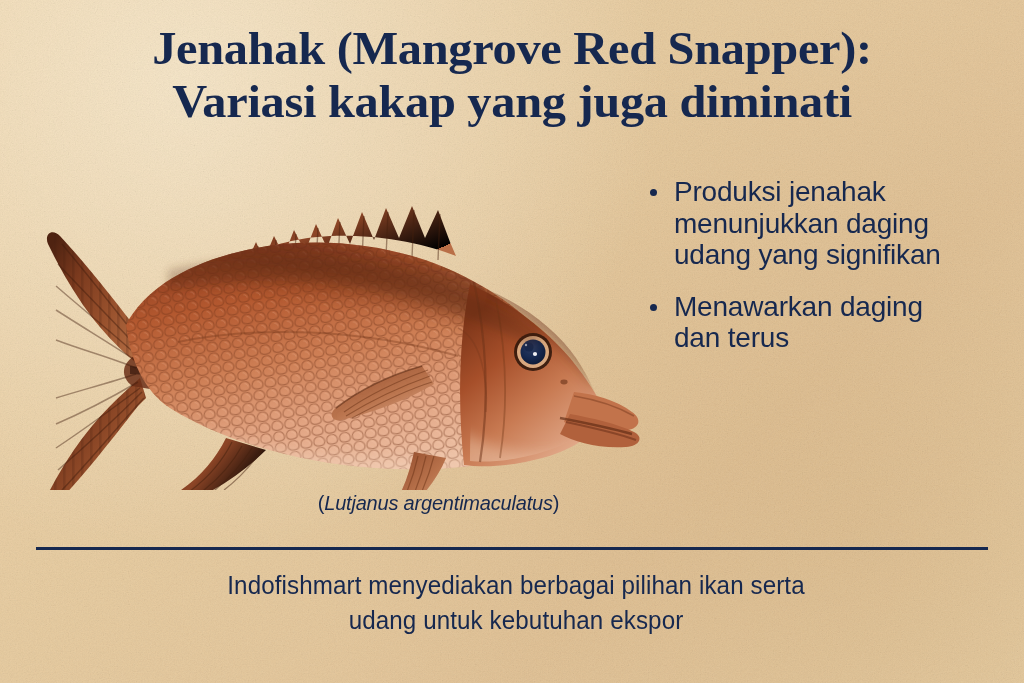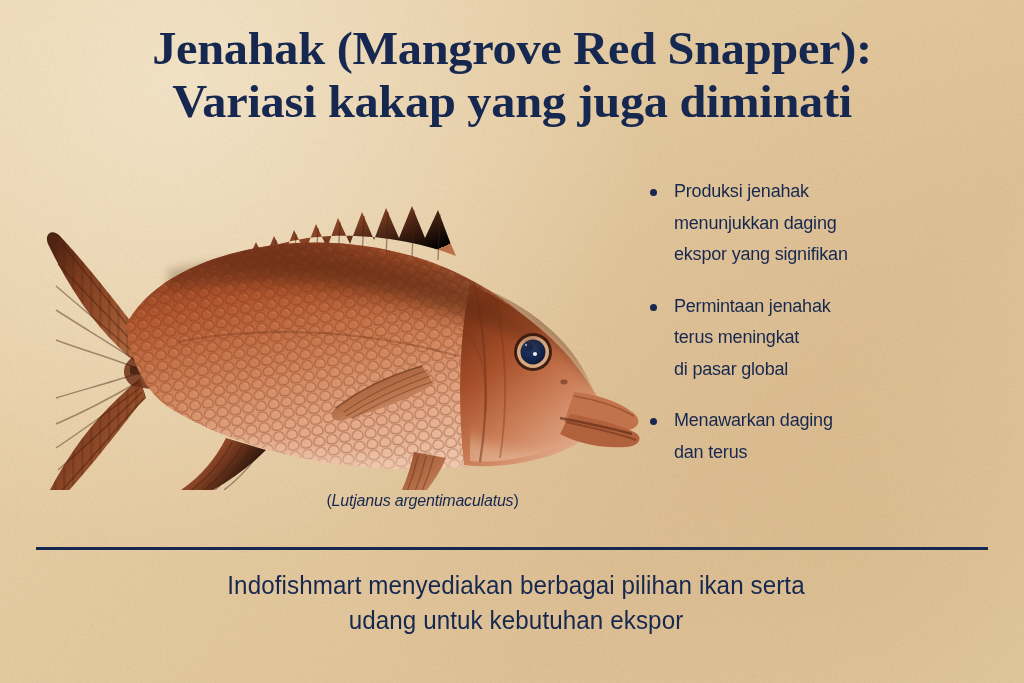"Produksi jenahak" .bullet-item { font-size: 18px -> 28px }
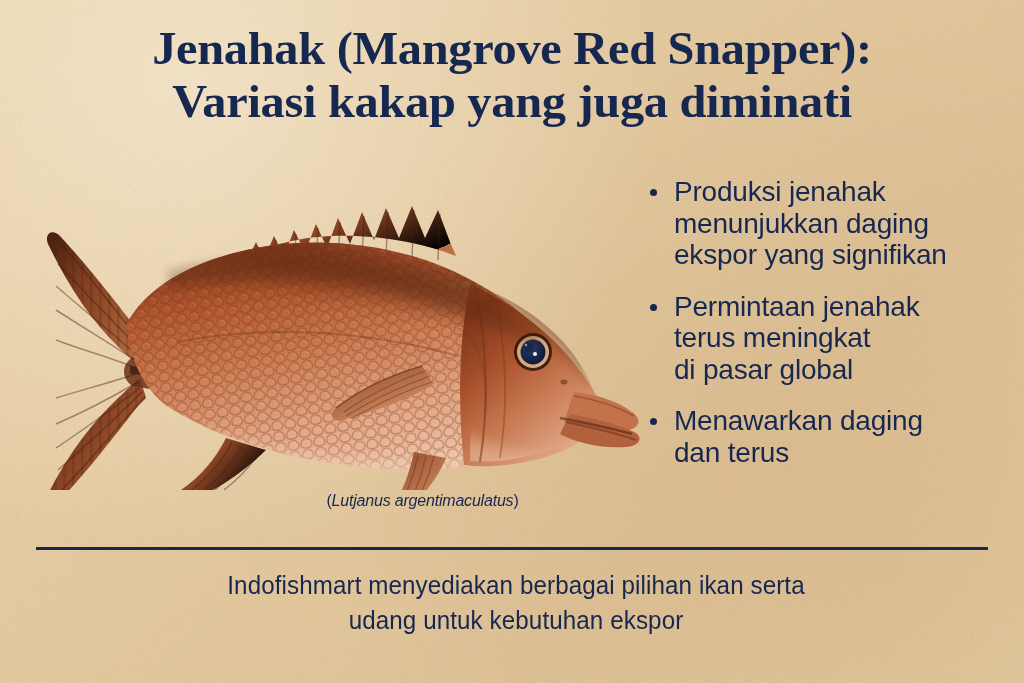"ekspor yang signifikan" span.bullet-line { text: ekspor -> udang }
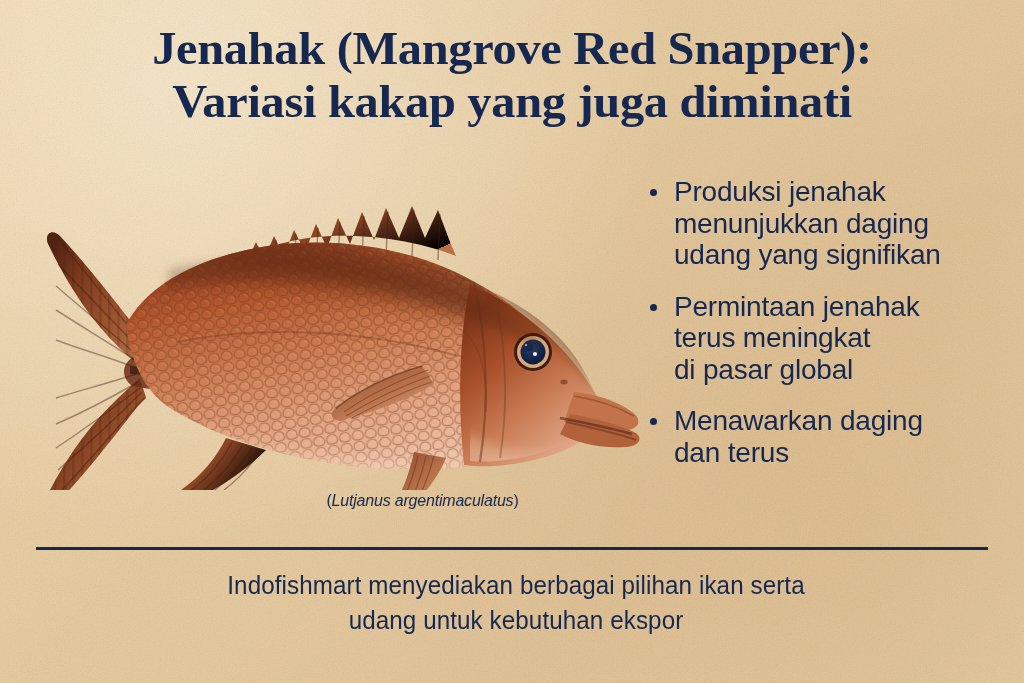"Permintaan jenahak" div.bullet-item { html: <div> <span></span> <span>Permintaan jenahak</span> <span>terus meningkat</span> <span>di pasar global</span> </div> -> none }
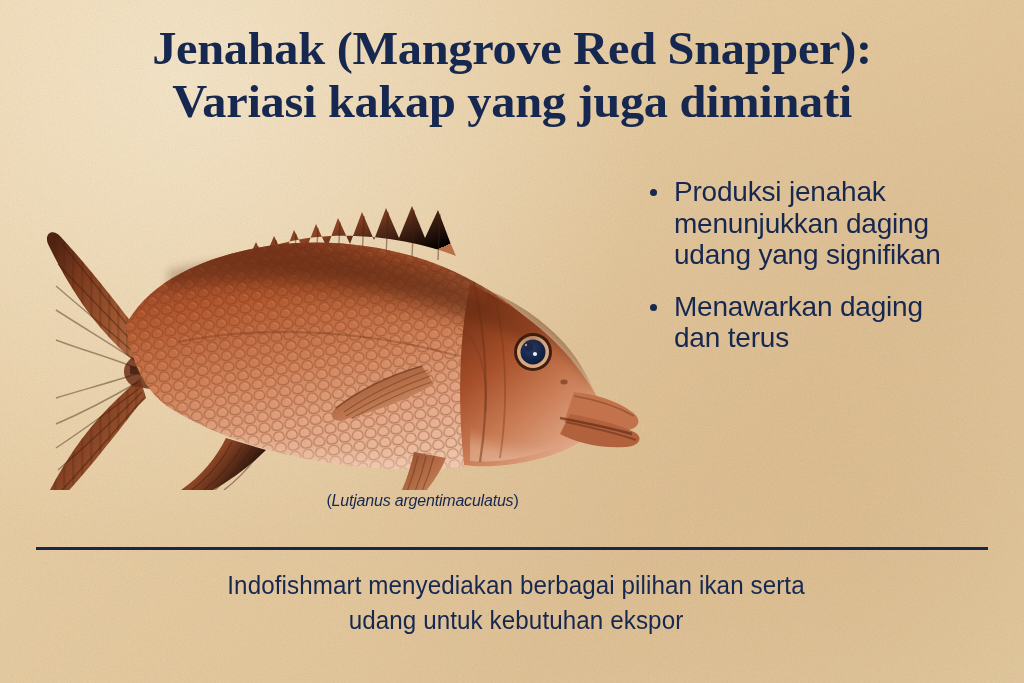"(Lutjanus argentimaculatus)" .species { font-size: 16px -> 20px; left: 0 -> 16px }
